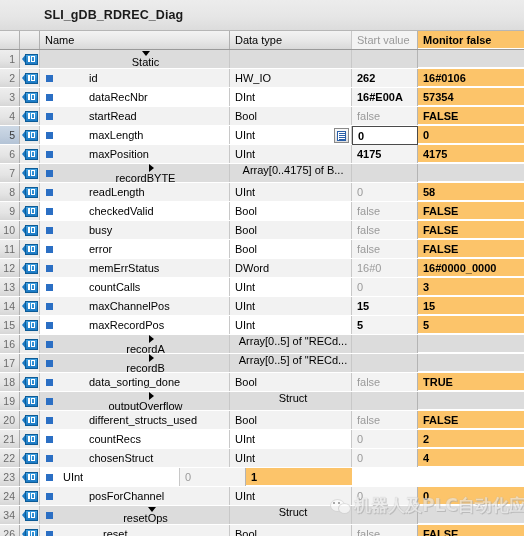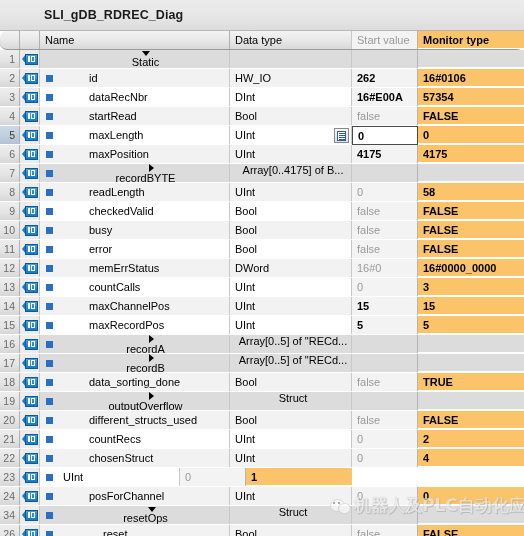"Name" .hrow { border-radius: 7px -> none }
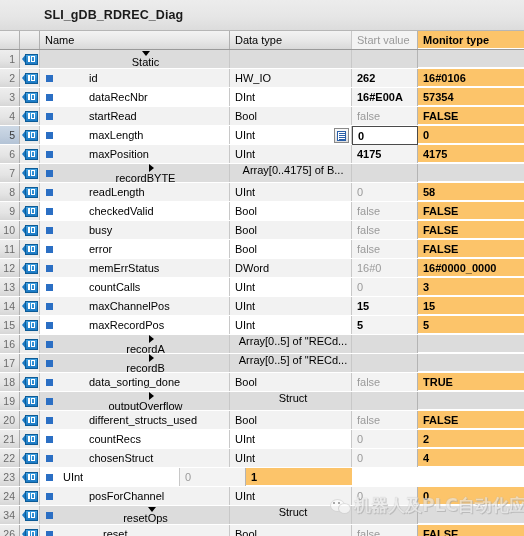"Monitor type" div.hcell { text: type -> false }
